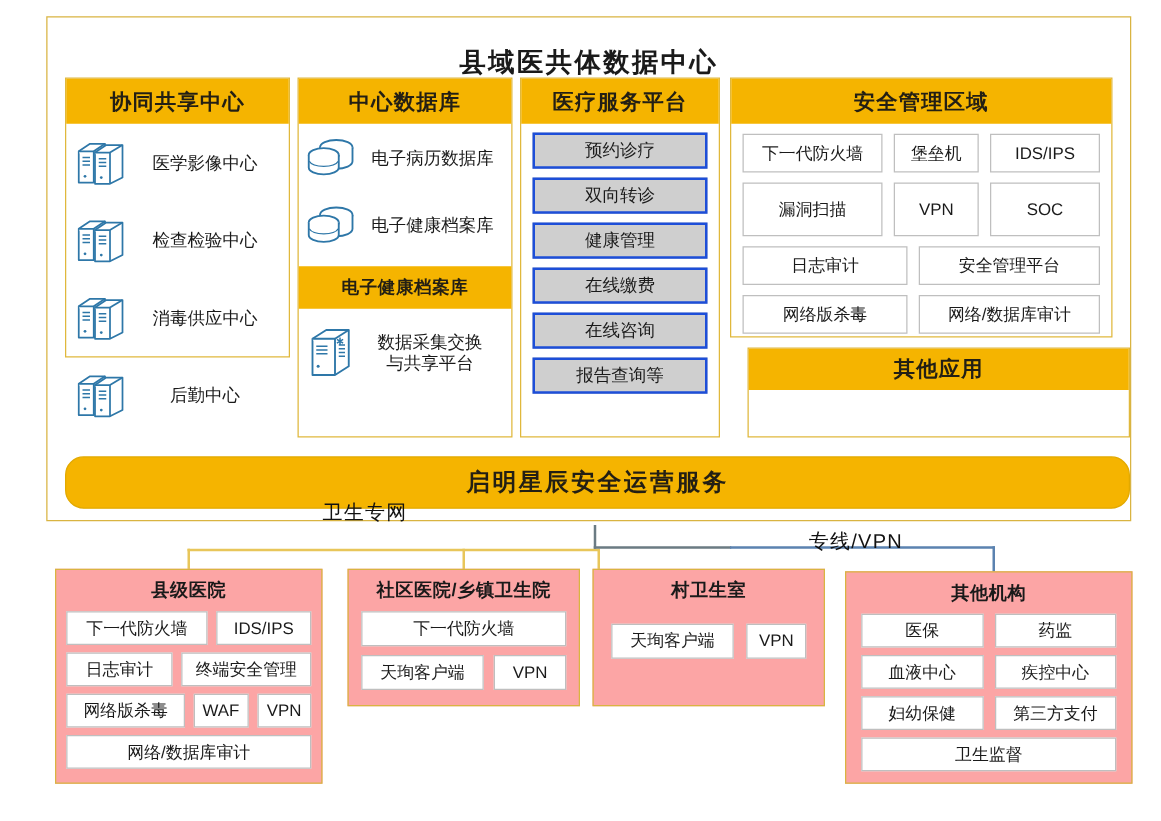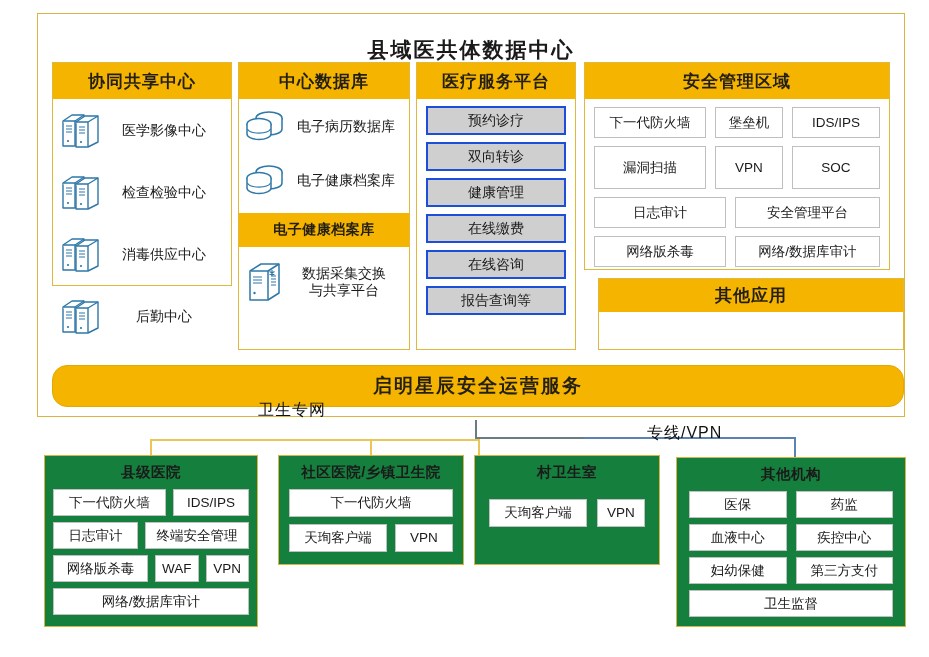"县级医院" .inst { background: #15803d -> #fca5a5 }
